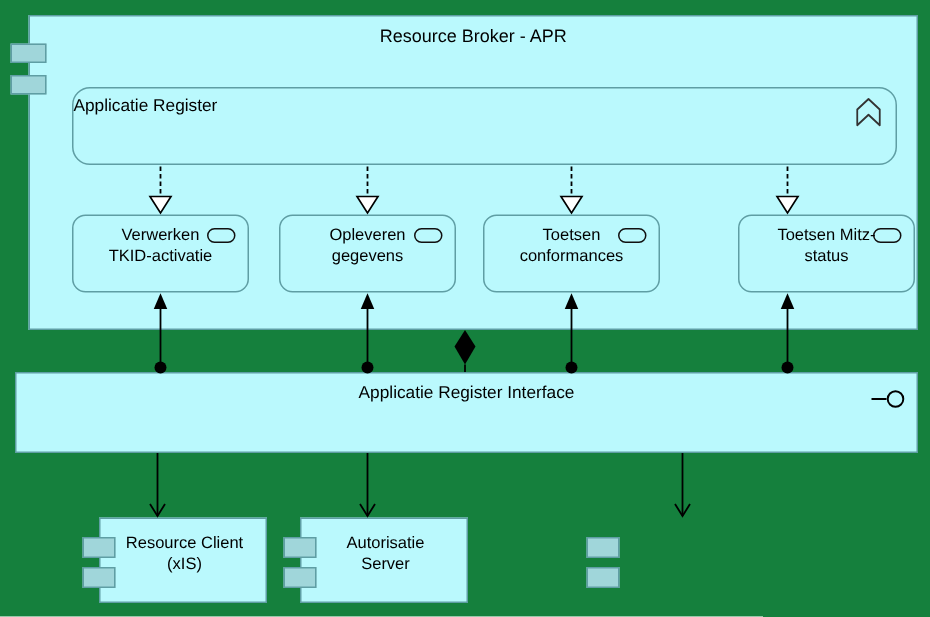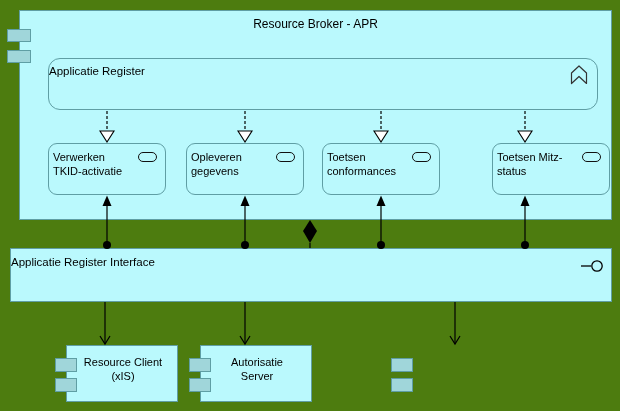"Resource Broker - APR" #stage { background: #4d7c0f -> #15803d }
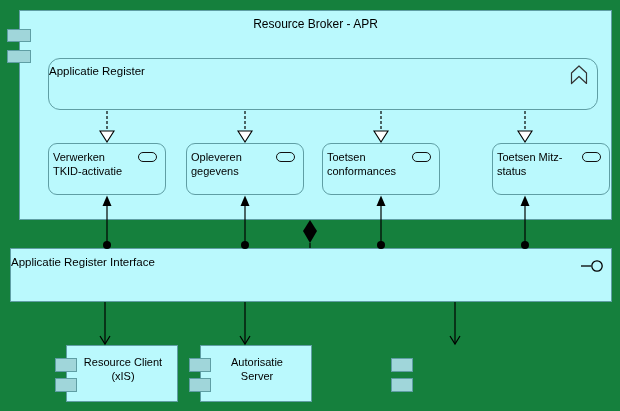"Verwerken" .service-label { text-align: none -> center }
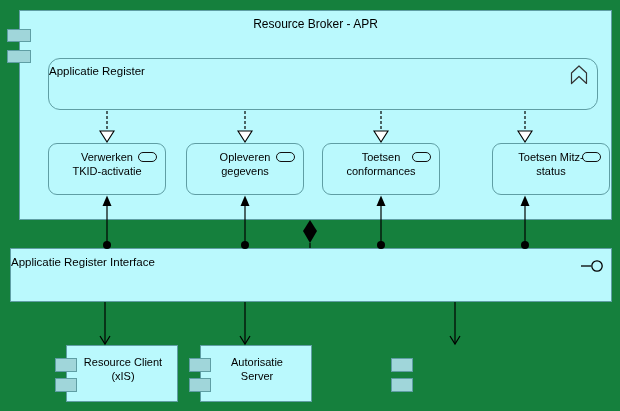"Applicatie Register Interface" .iface-label { text-align: left -> center }
